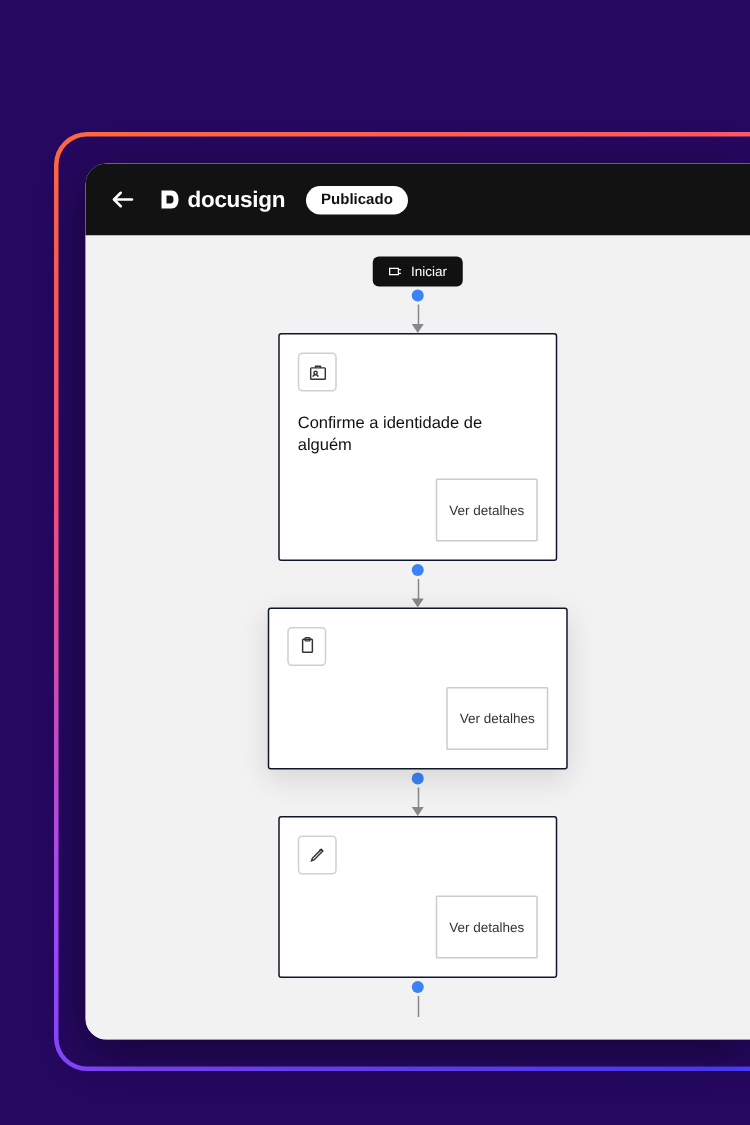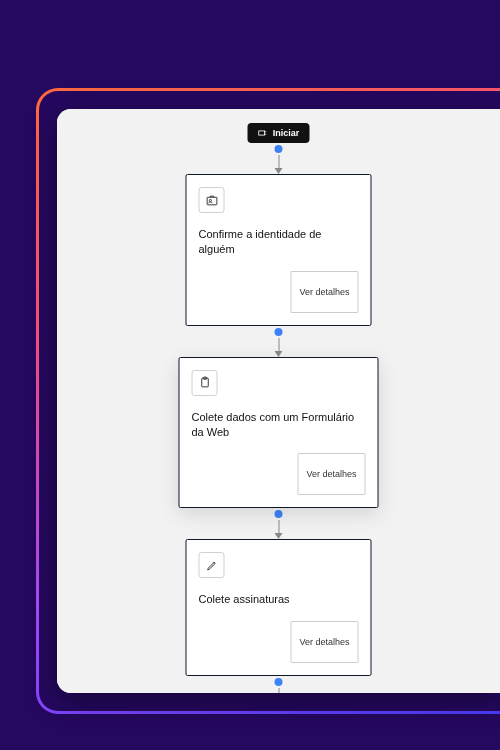"docusign" div.app-header { html: none -> <div> <div> <svg> <line></line> <polyline></polyline> </svg> </div> <div> <svg> <path></path> </svg> <span>docusign</span> </div> <span>Publicado</span> </div> }
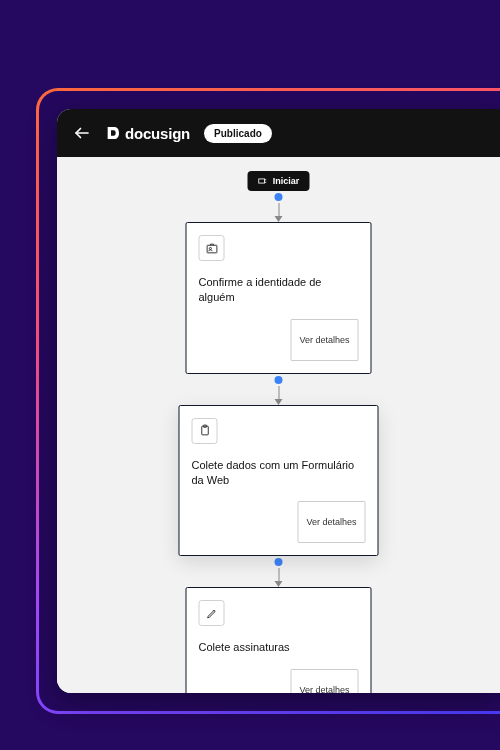"Iniciar" .start-pill { font-weight: 700 -> 400 }
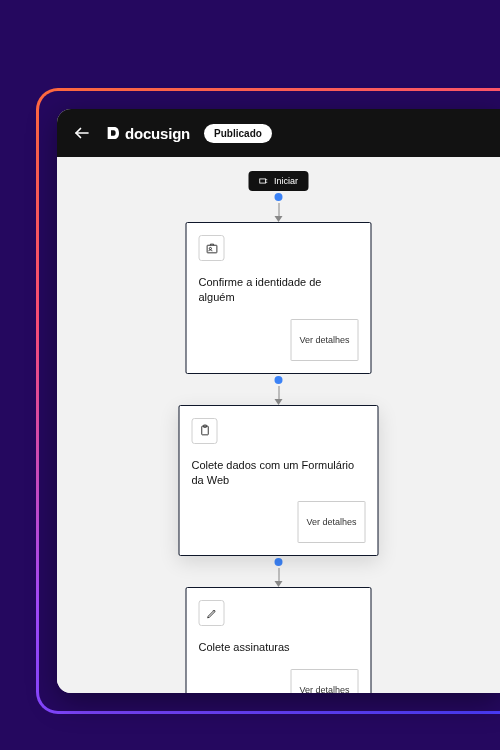"Colete dados com um Formulário" div.card-title { html: <div>Colete dados com um Formulário da Web</div> -> none }
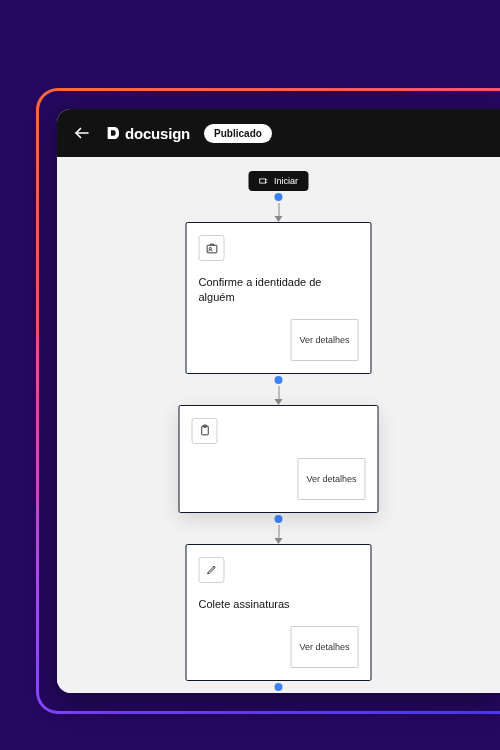"Colete assinaturas" div.card-title { html: <div>Colete assinaturas</div> -> none }
